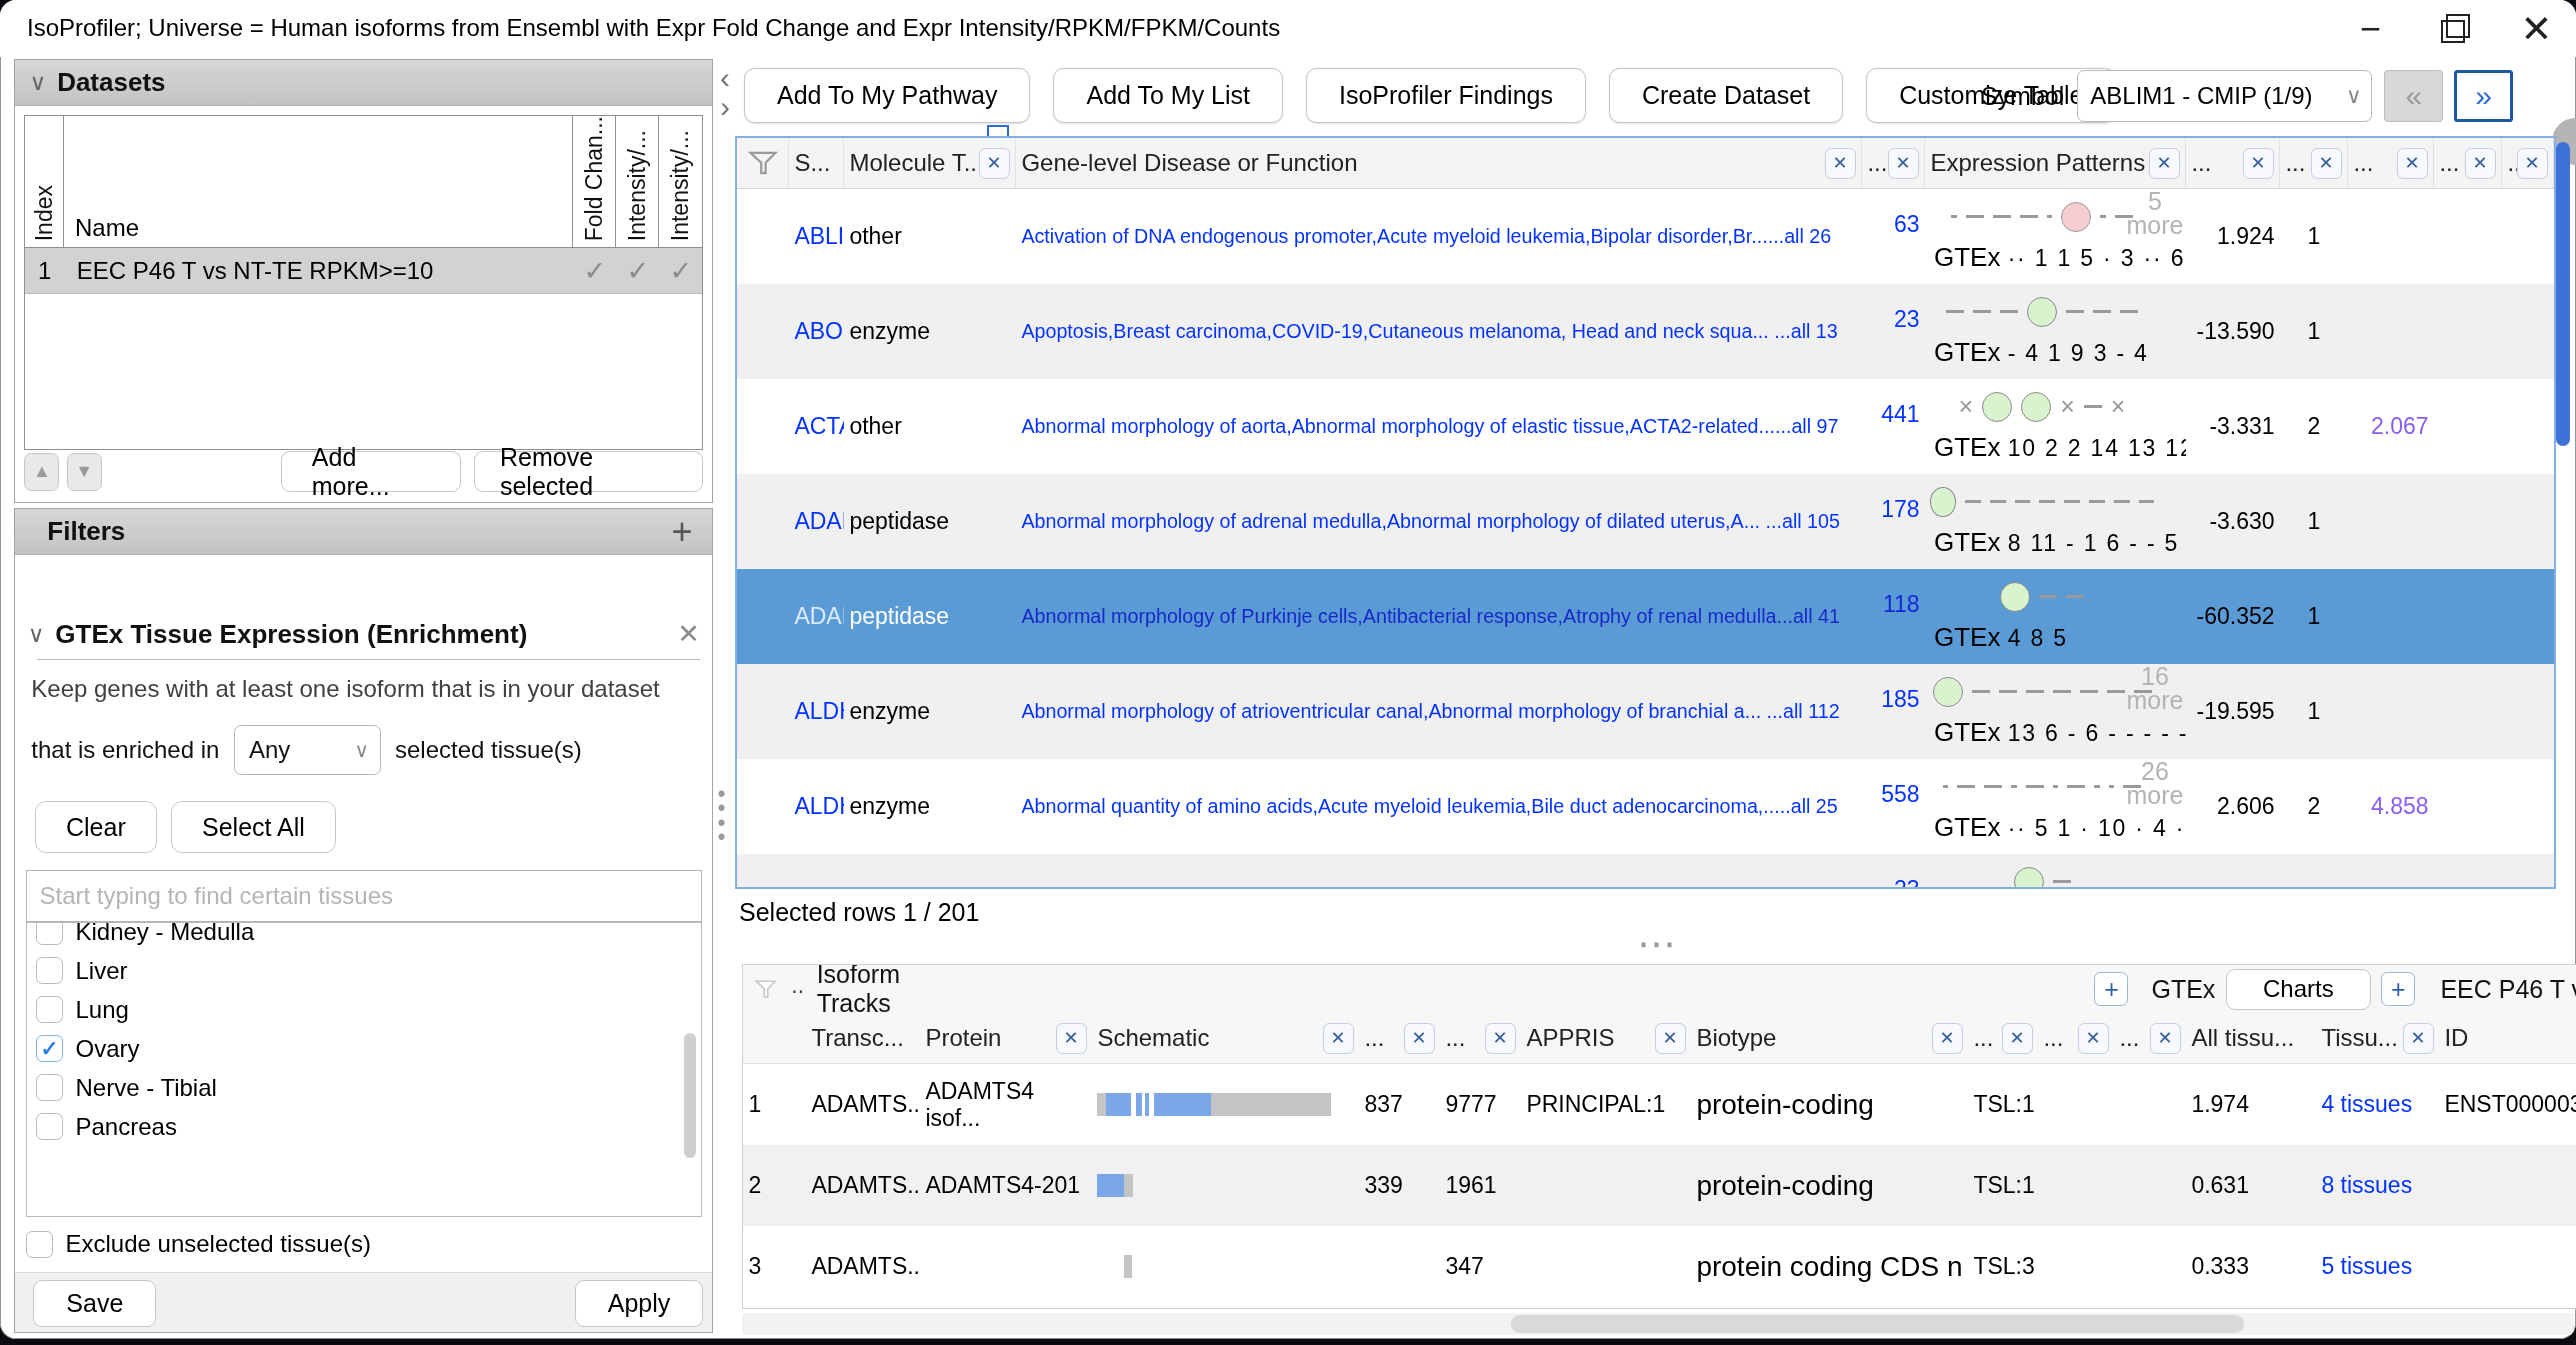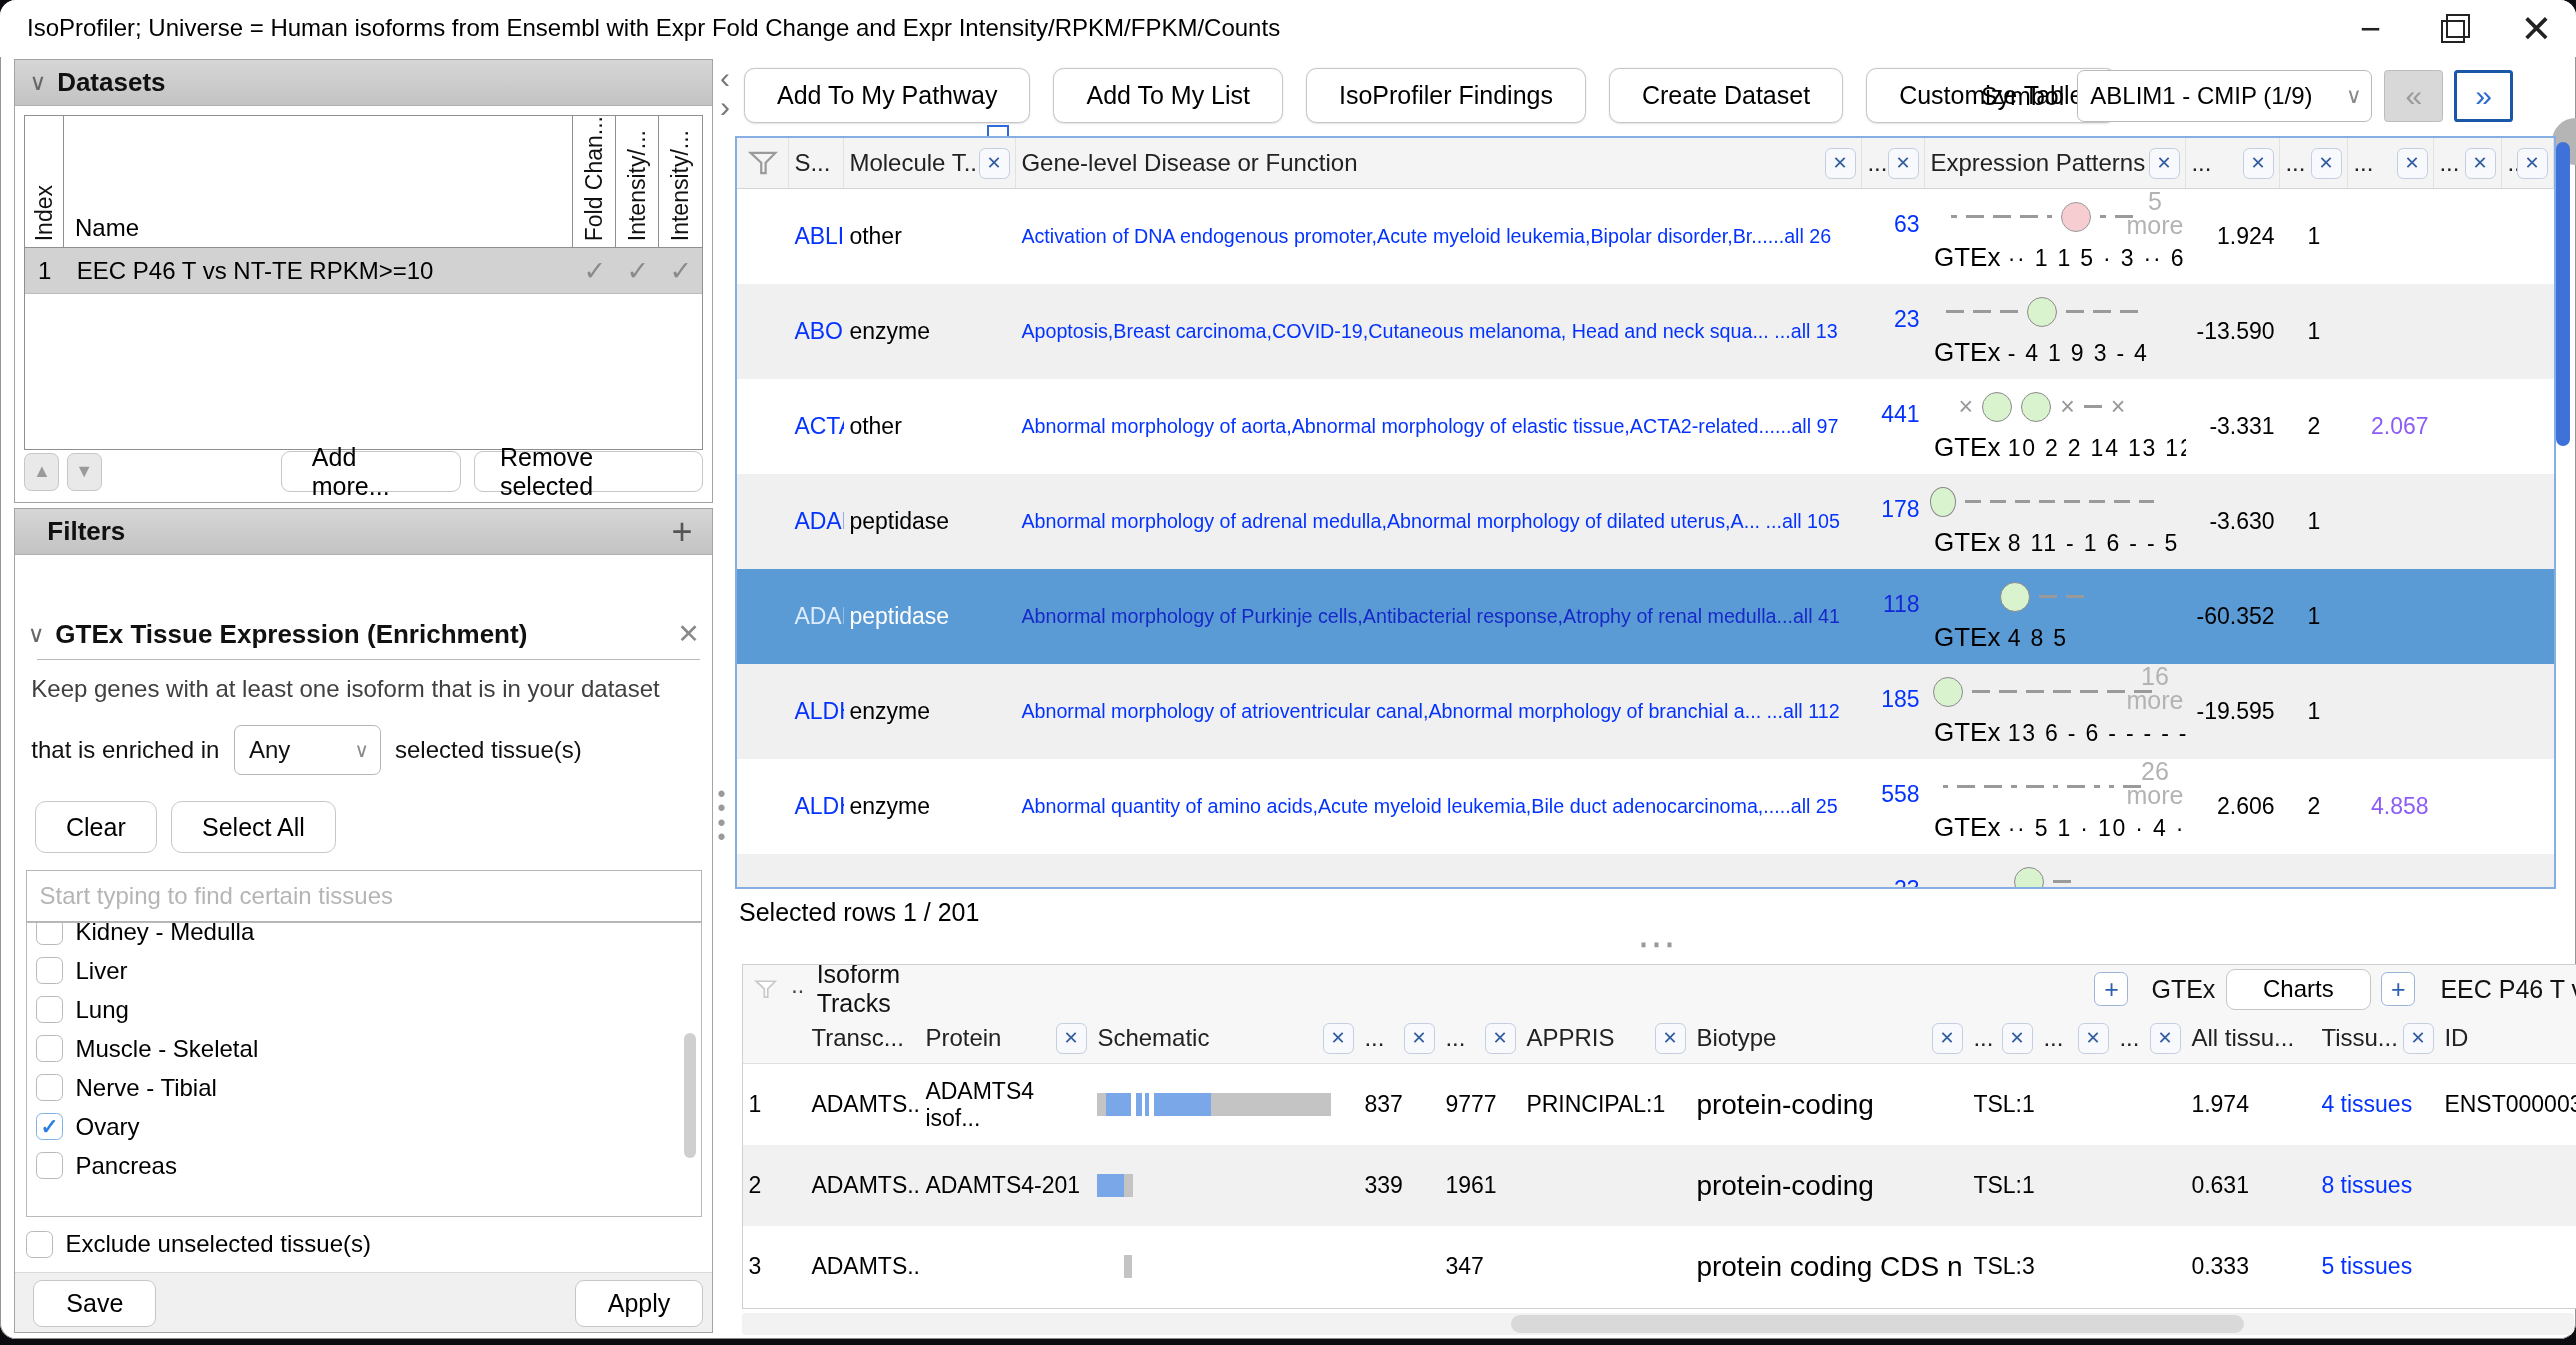"Muscle - Skeletal" div.tissue-item { html: <div> <span></span> <span>Muscle - Skeletal</span> </div> -> none }
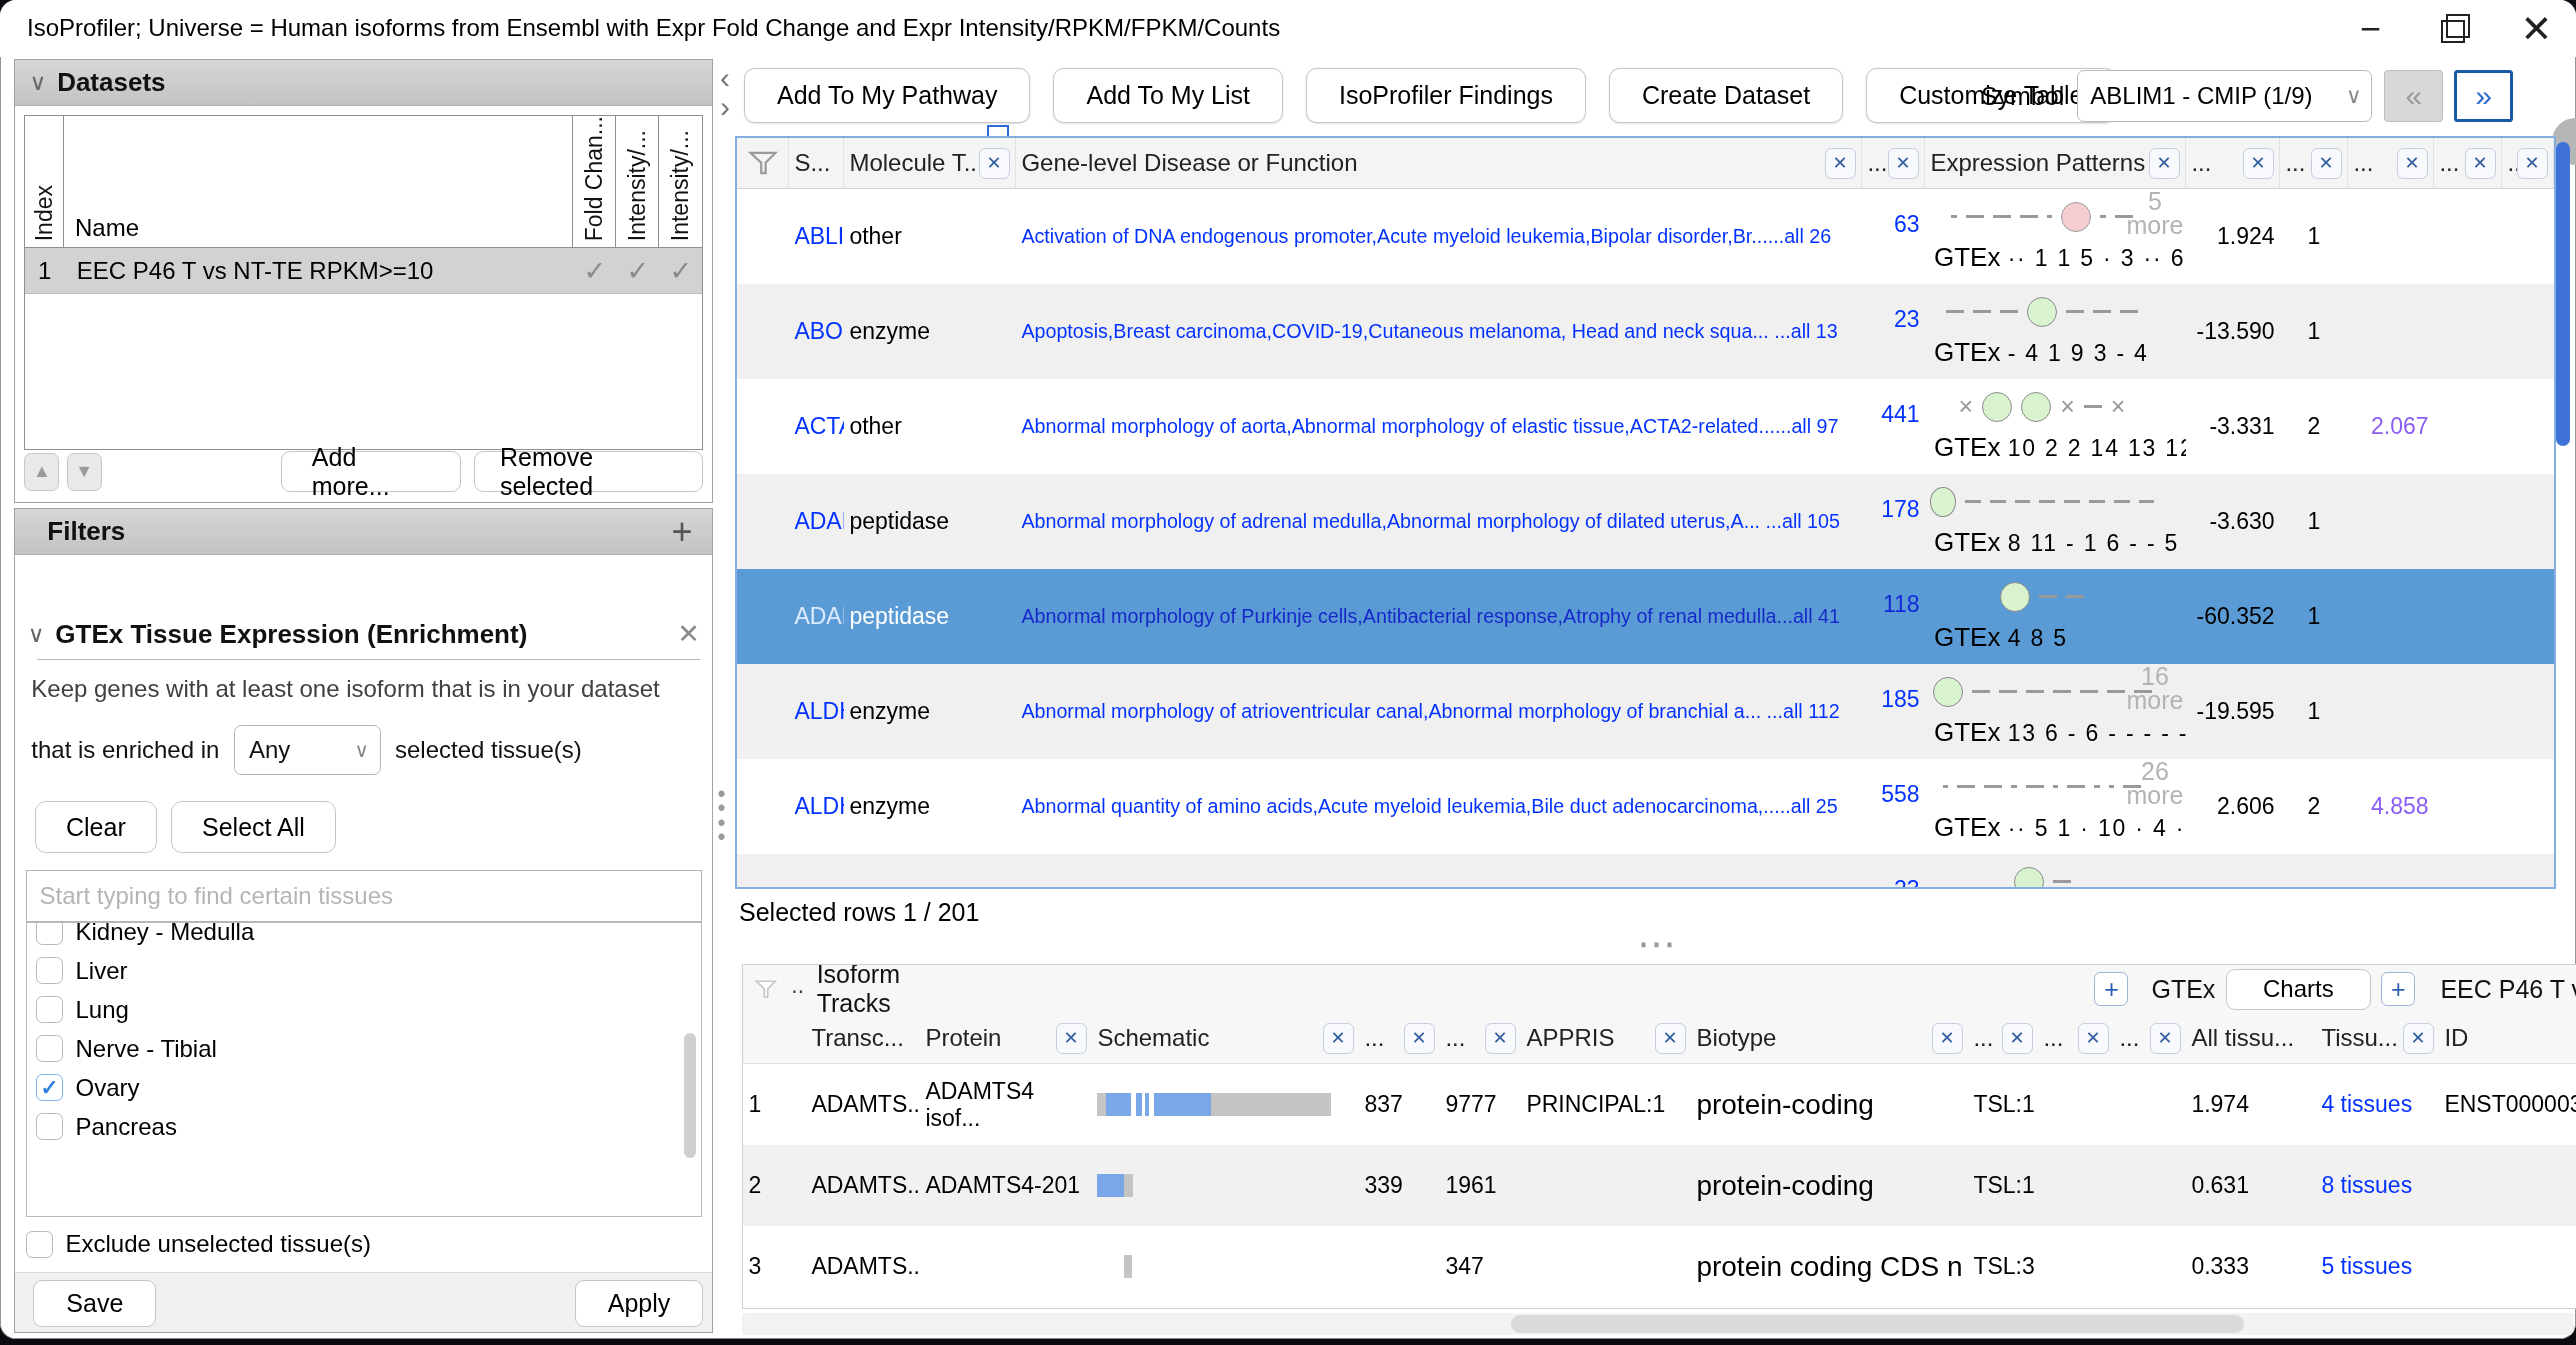"Nerve - Tibial" div.tissue-item { order: before "Ovary" -> after "Ovary" }
